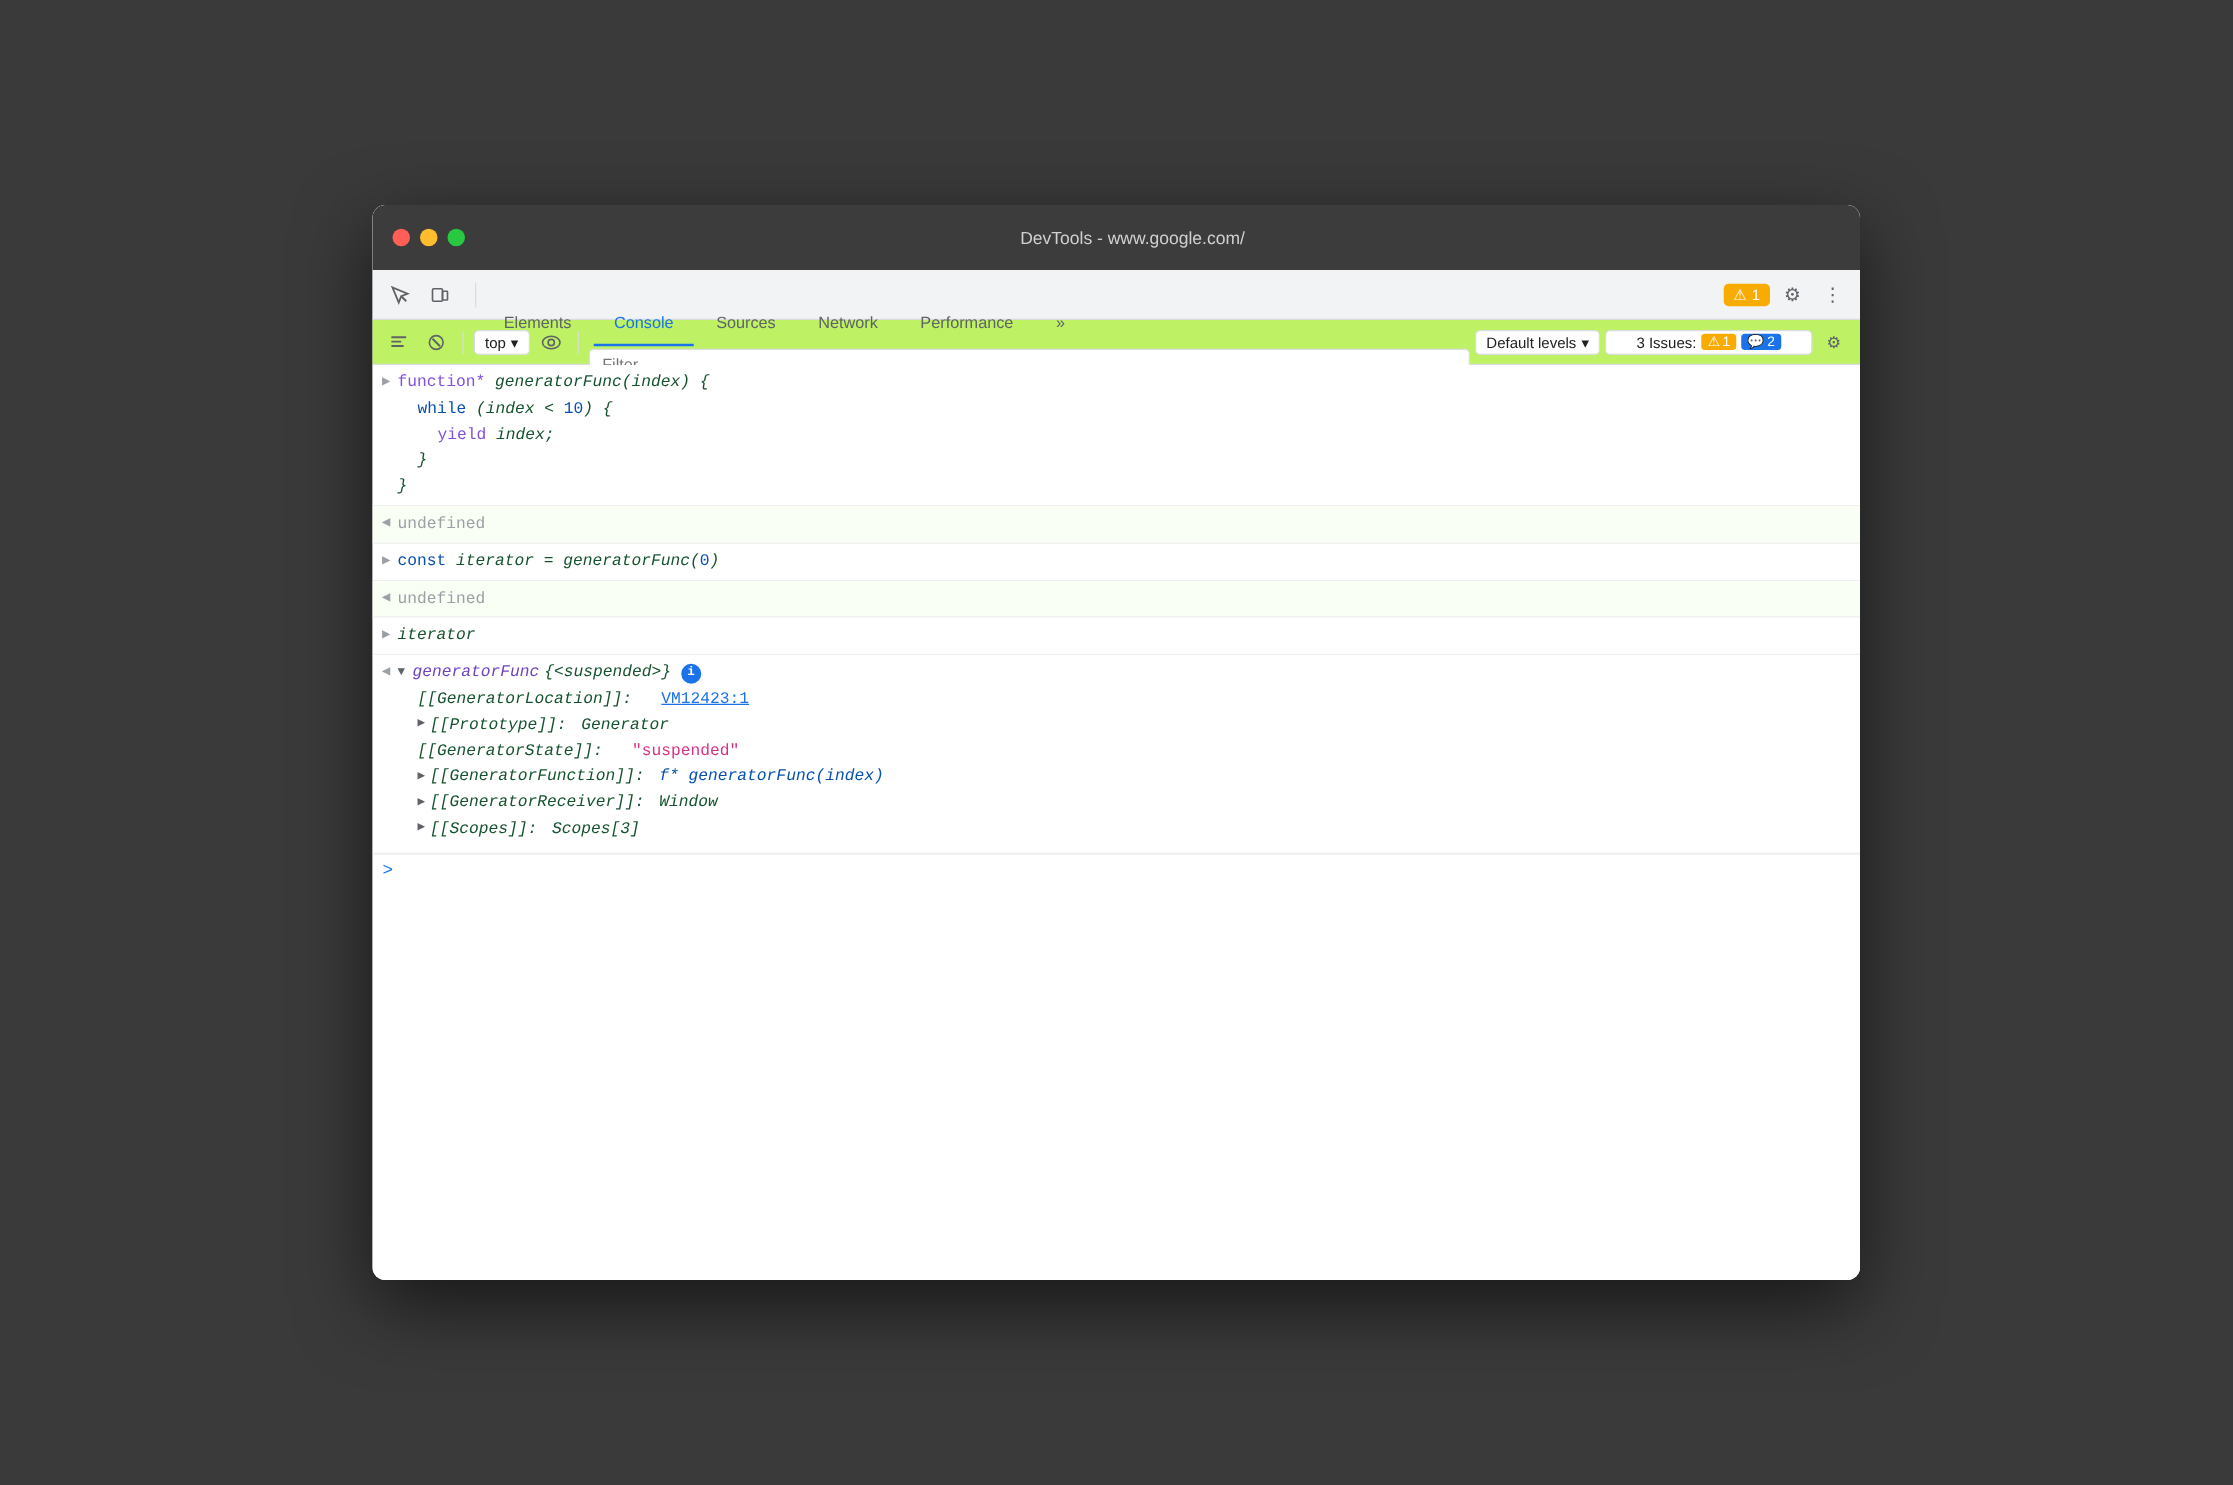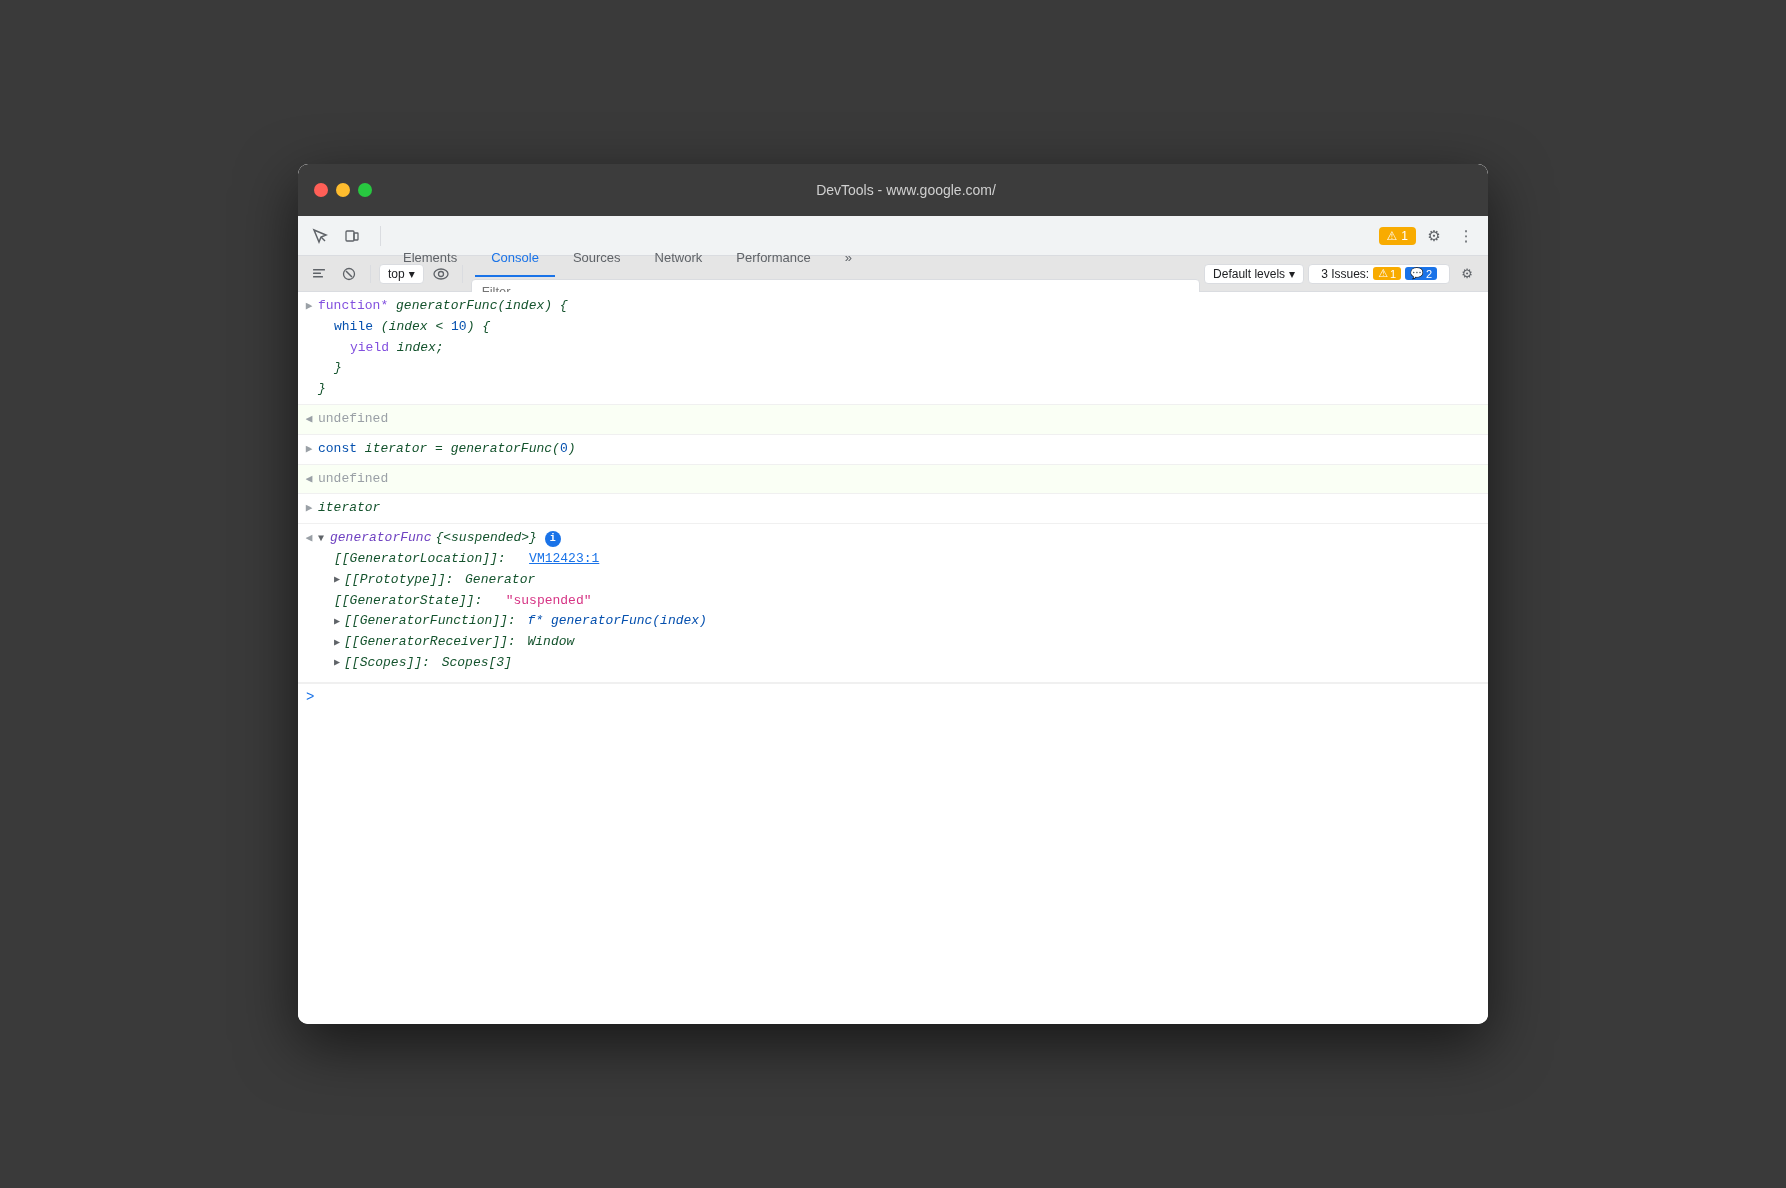"top" .console-toolbar { background: #e5e5e5 -> #bef264 }
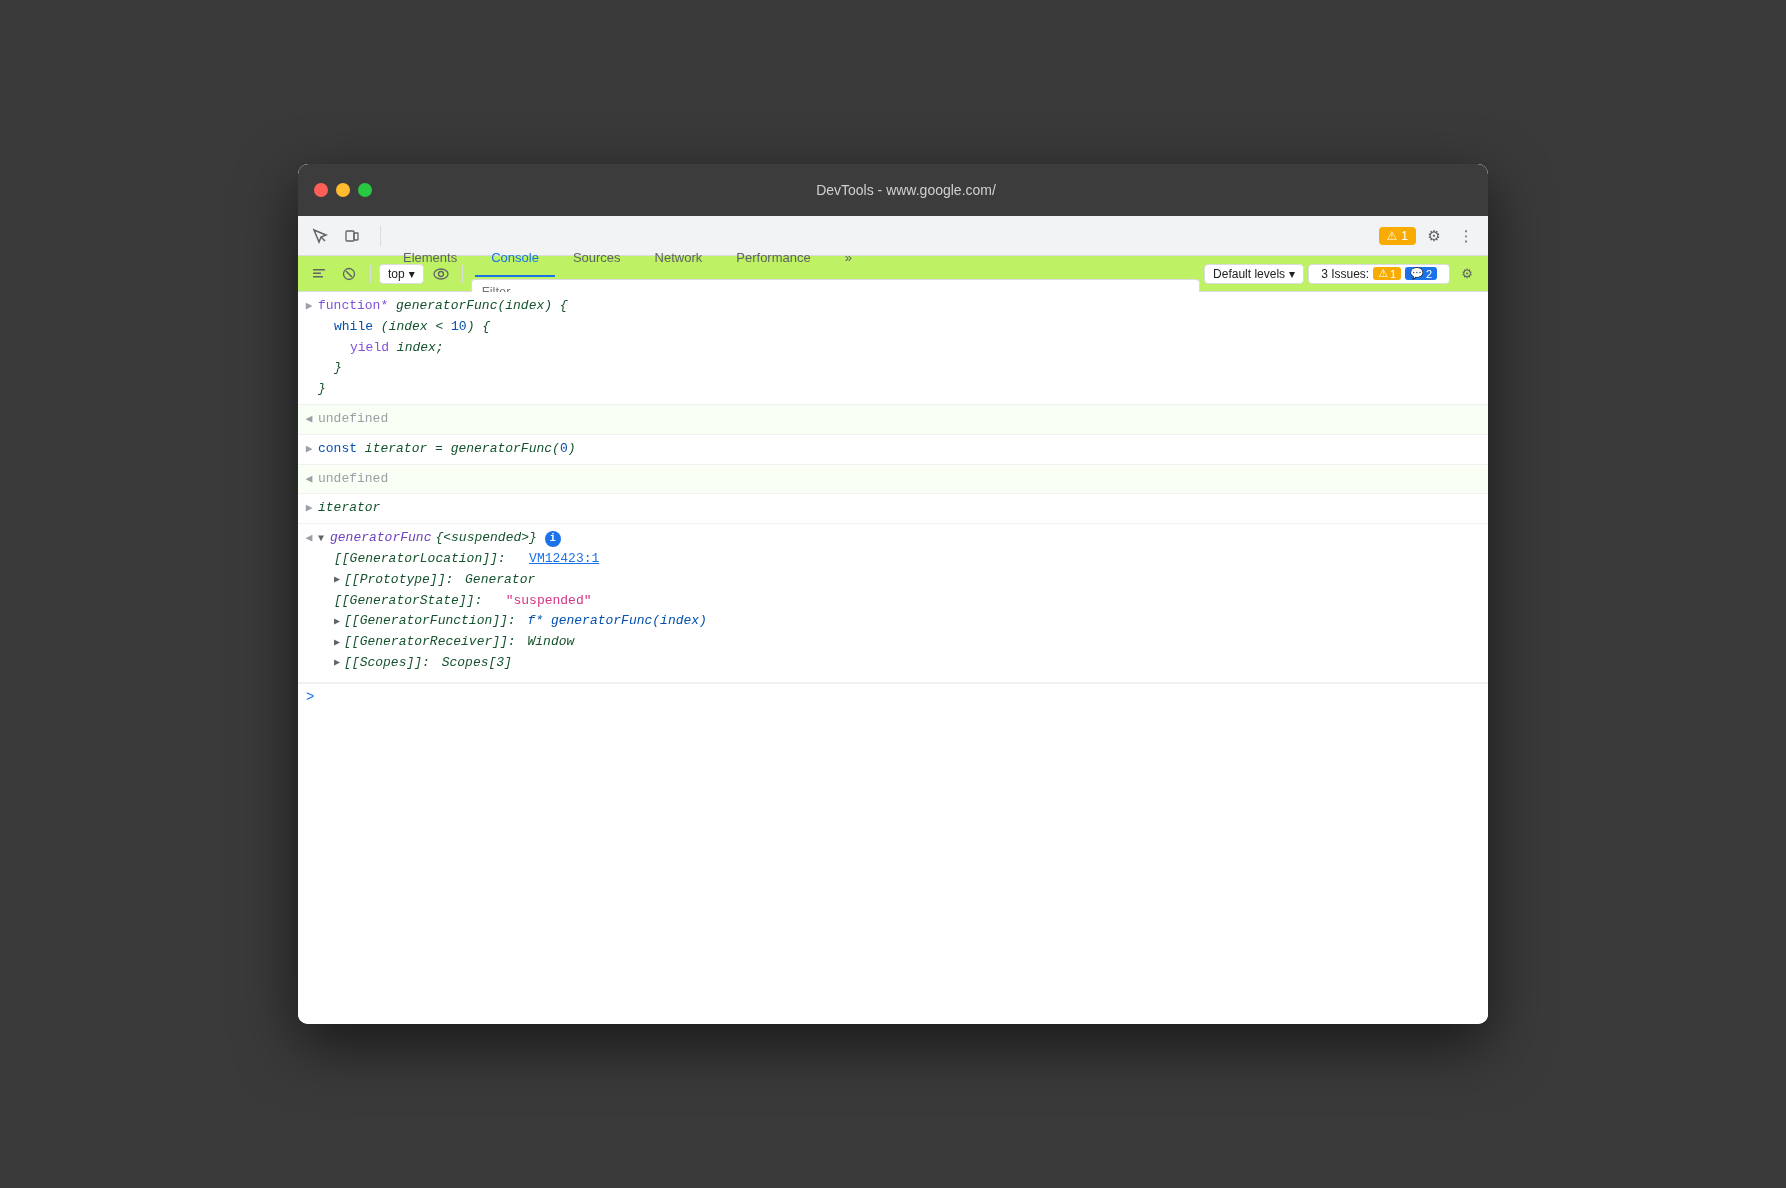"3 Issues:" .issues-count-bar { padding: 2px 12px -> 2px 24px }
